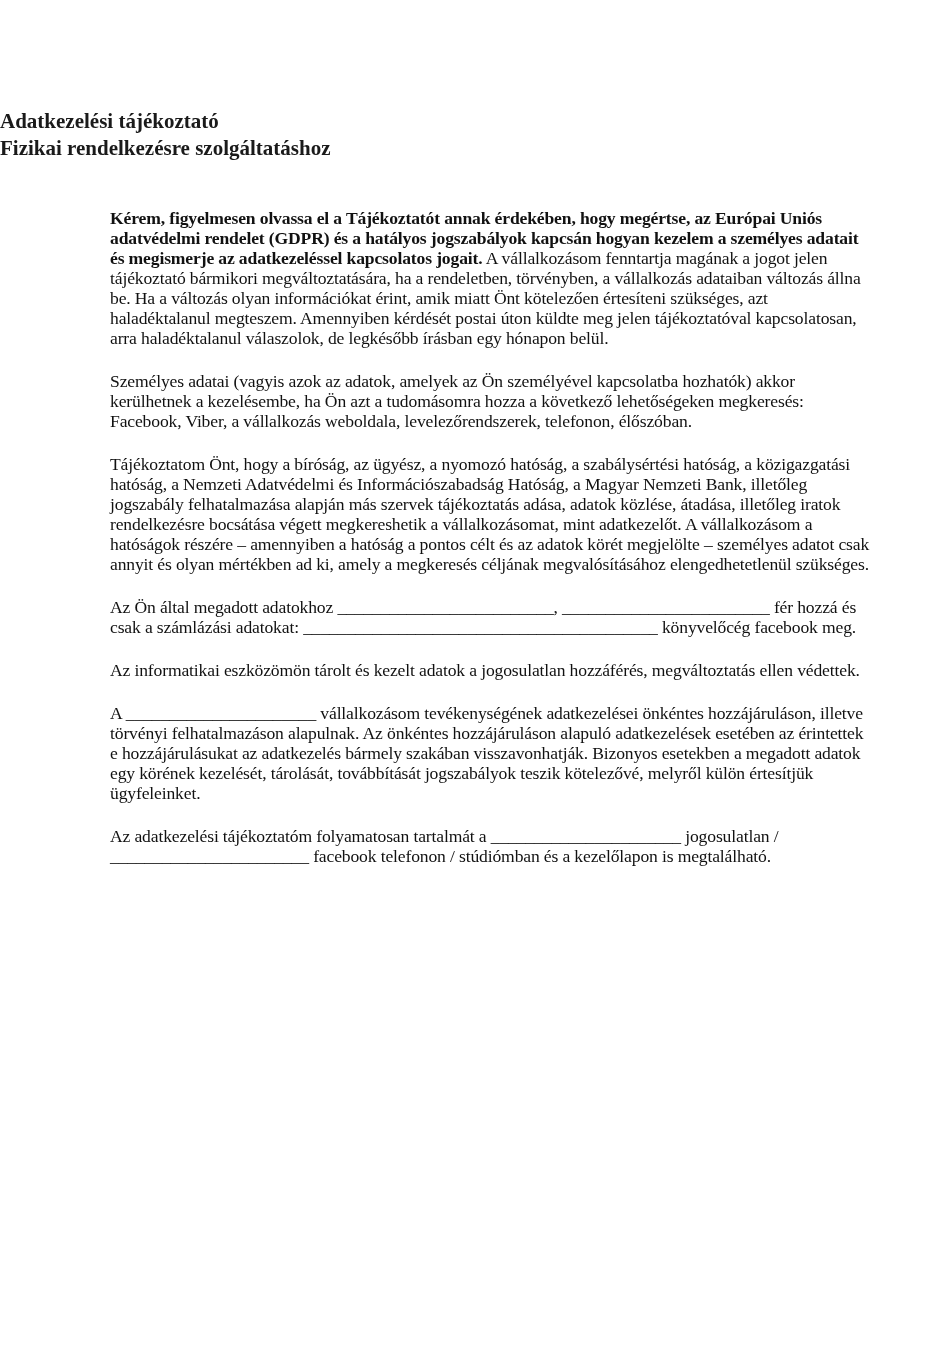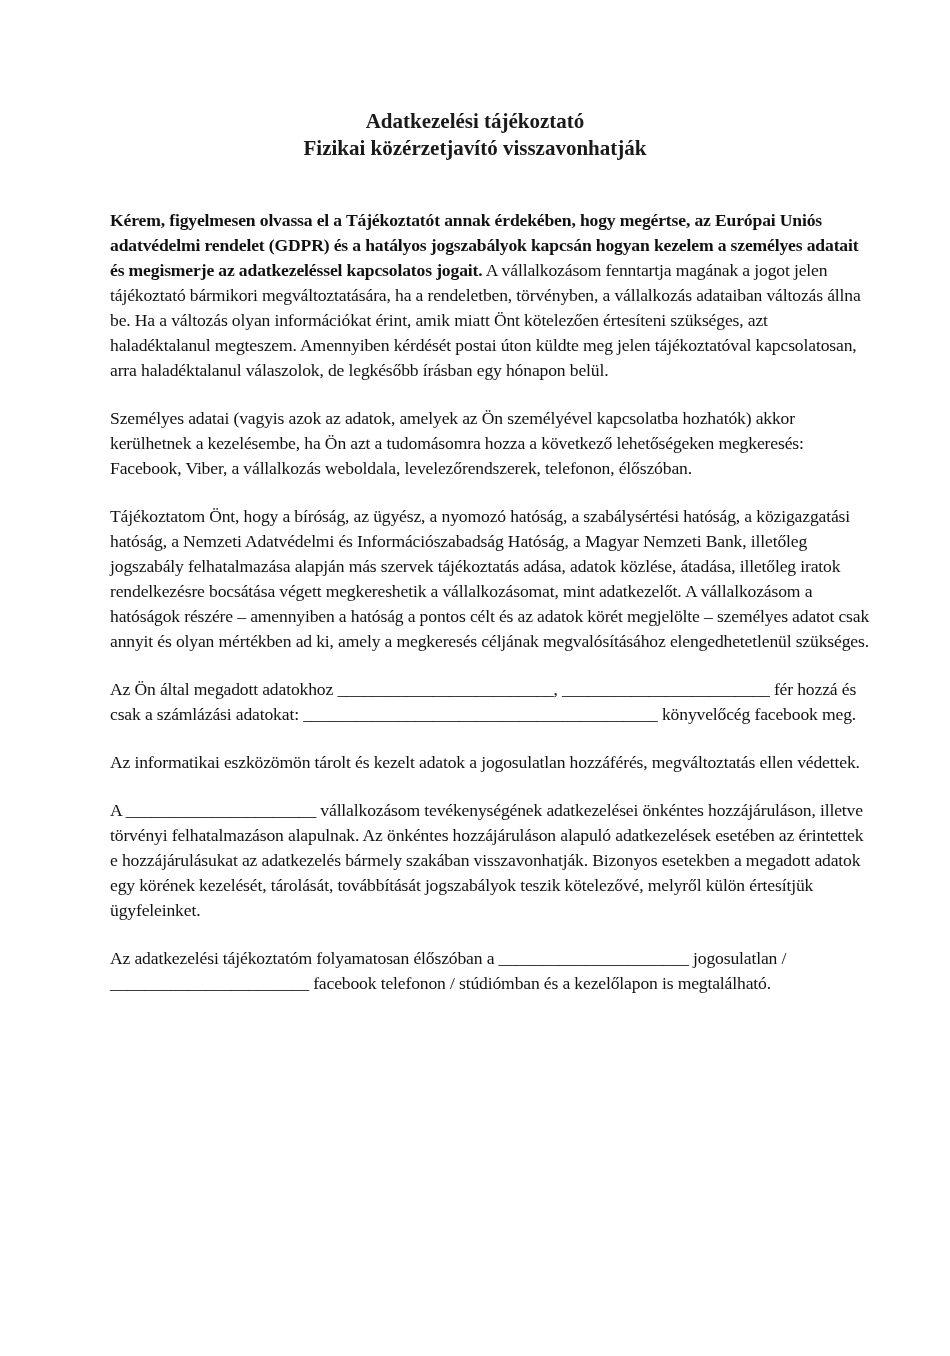"Adatkezelési tájékoztató" .title-block { text-align: center -> none }
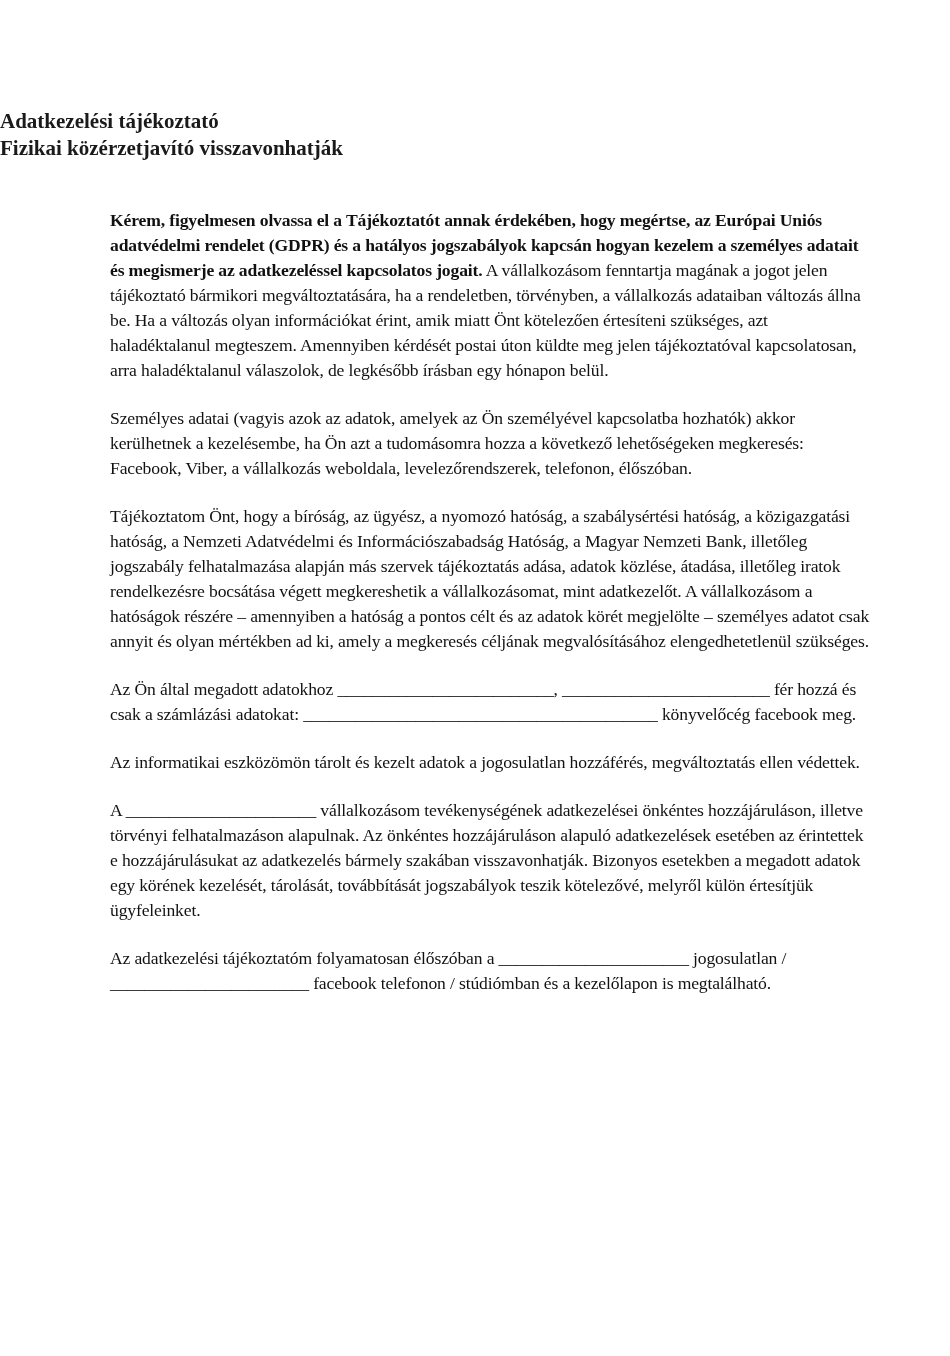"Fizikai közérzetjavító visszavonhatják" div { text: közérzetjavító visszavonhatják -> rendelkezésre szolgáltatáshoz }
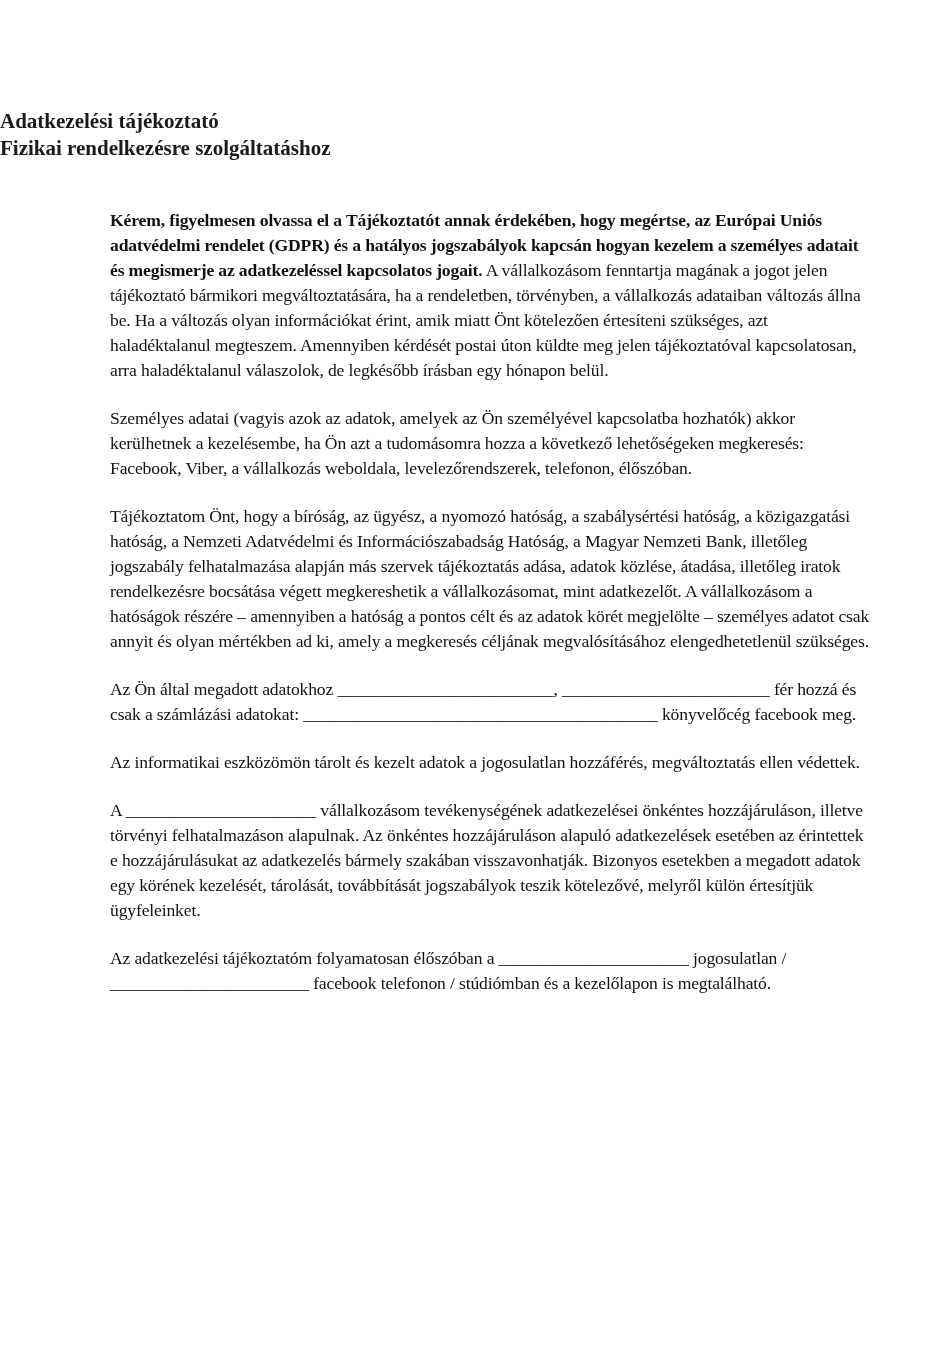"Kérem, figyelmesen olvassa el a" .body { line-height: 25px -> 20px }
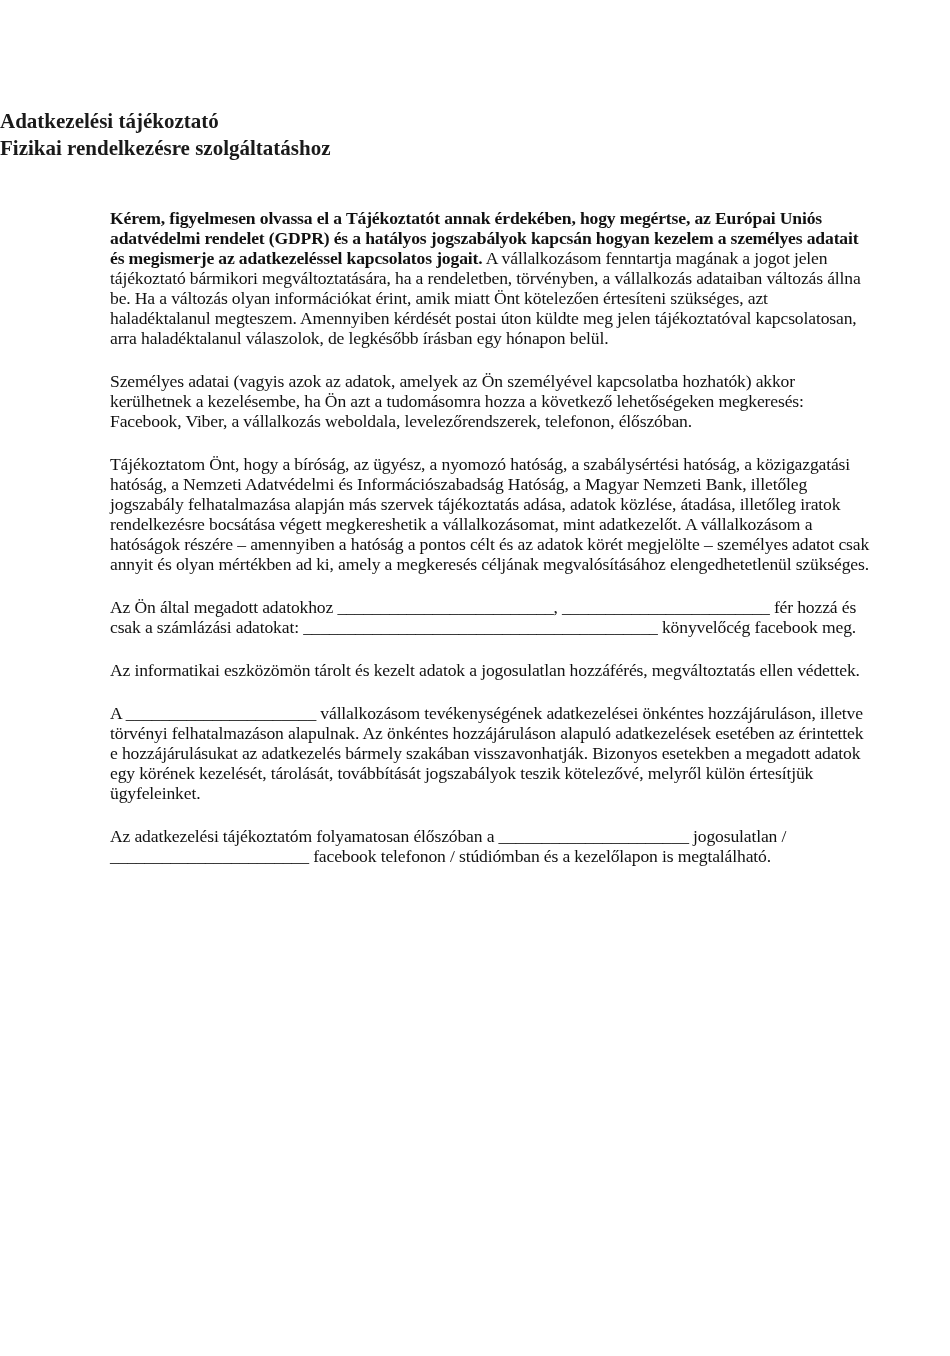"Az adatkezelési tájékoztatóm" span { text: élőszóban -> tartalmát }
